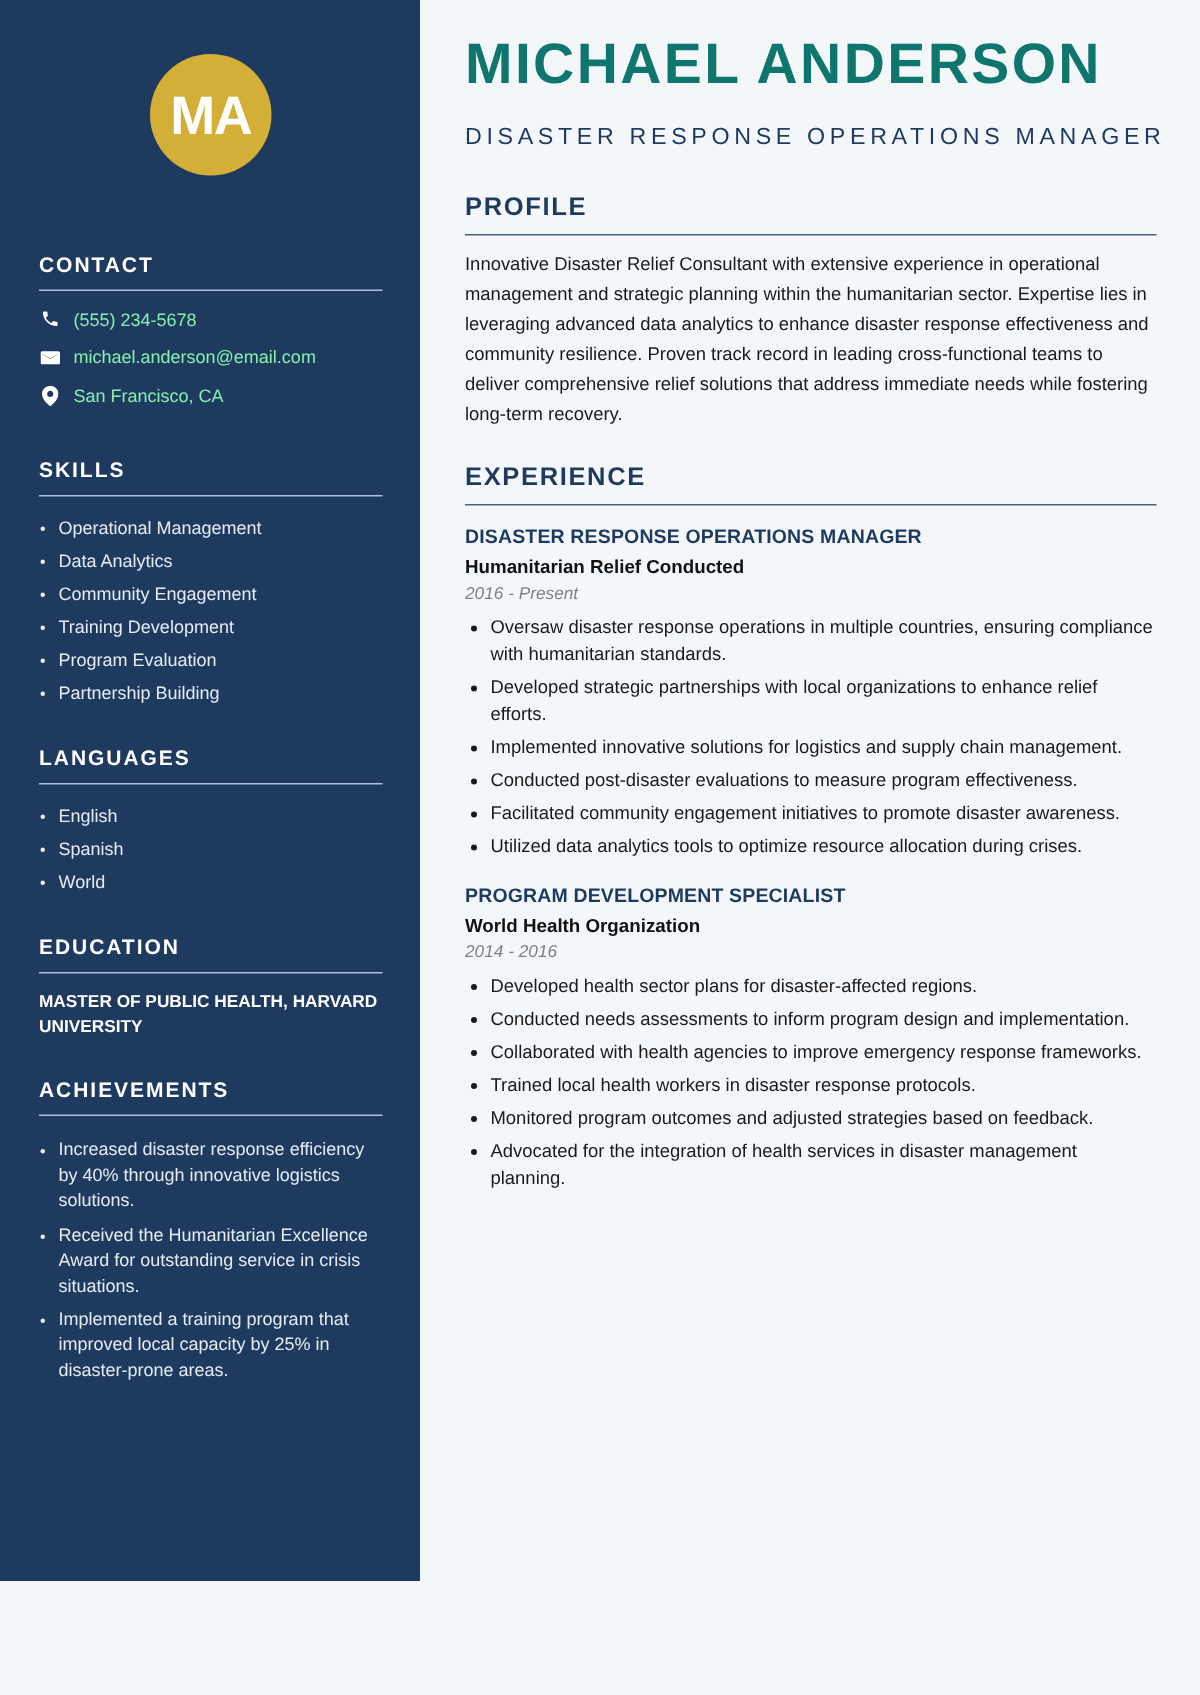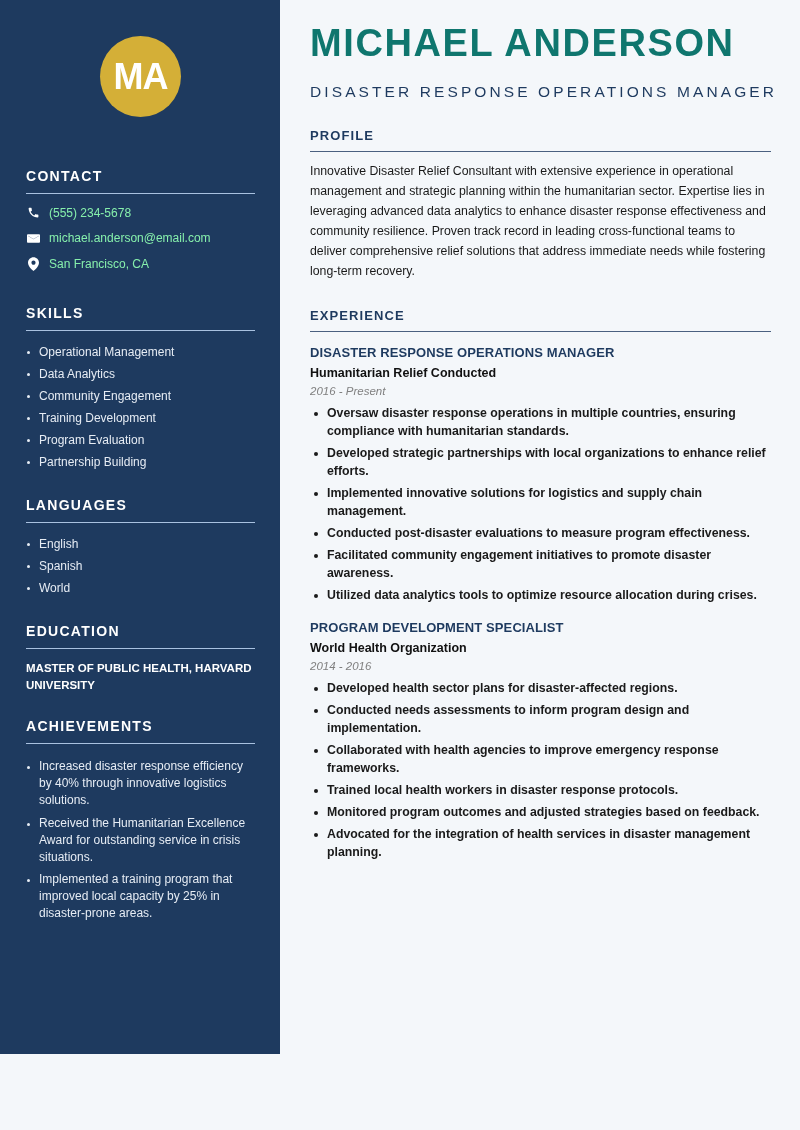"PROFILE" .main-title { font-size: 13px -> 17px }
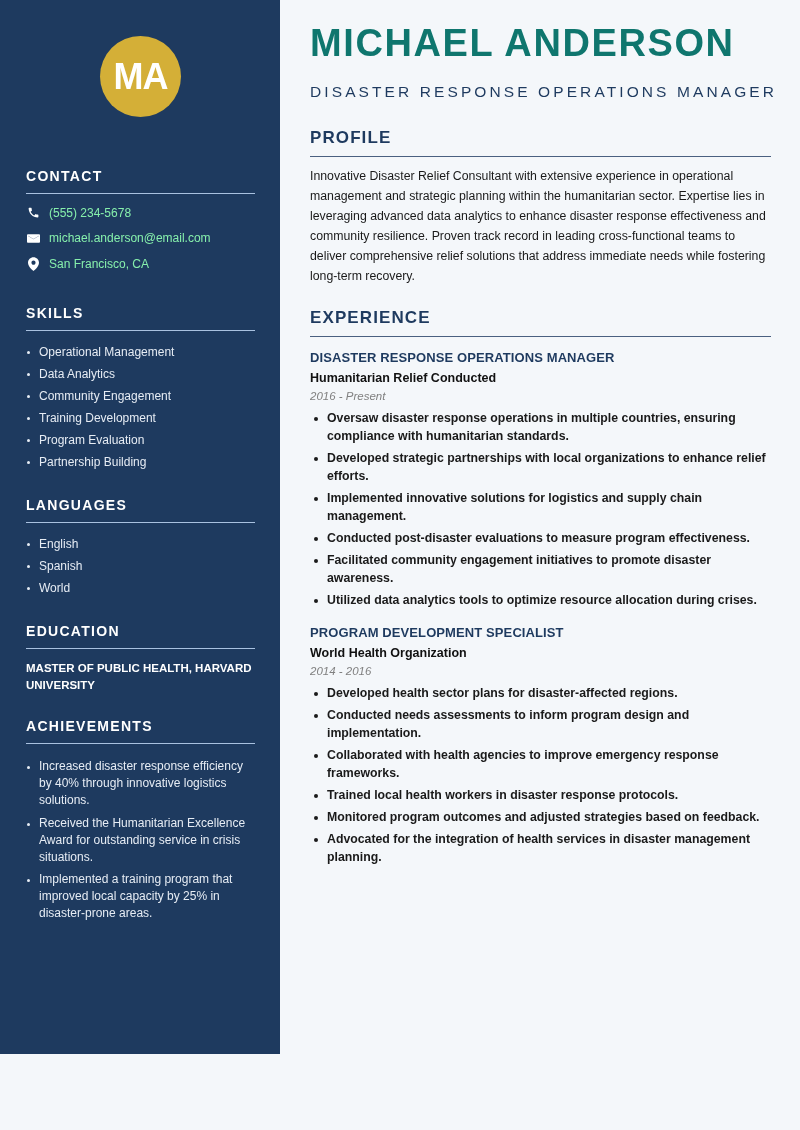"Oversaw disaster response operations in" .job-list li { font-weight: bold -> none }
